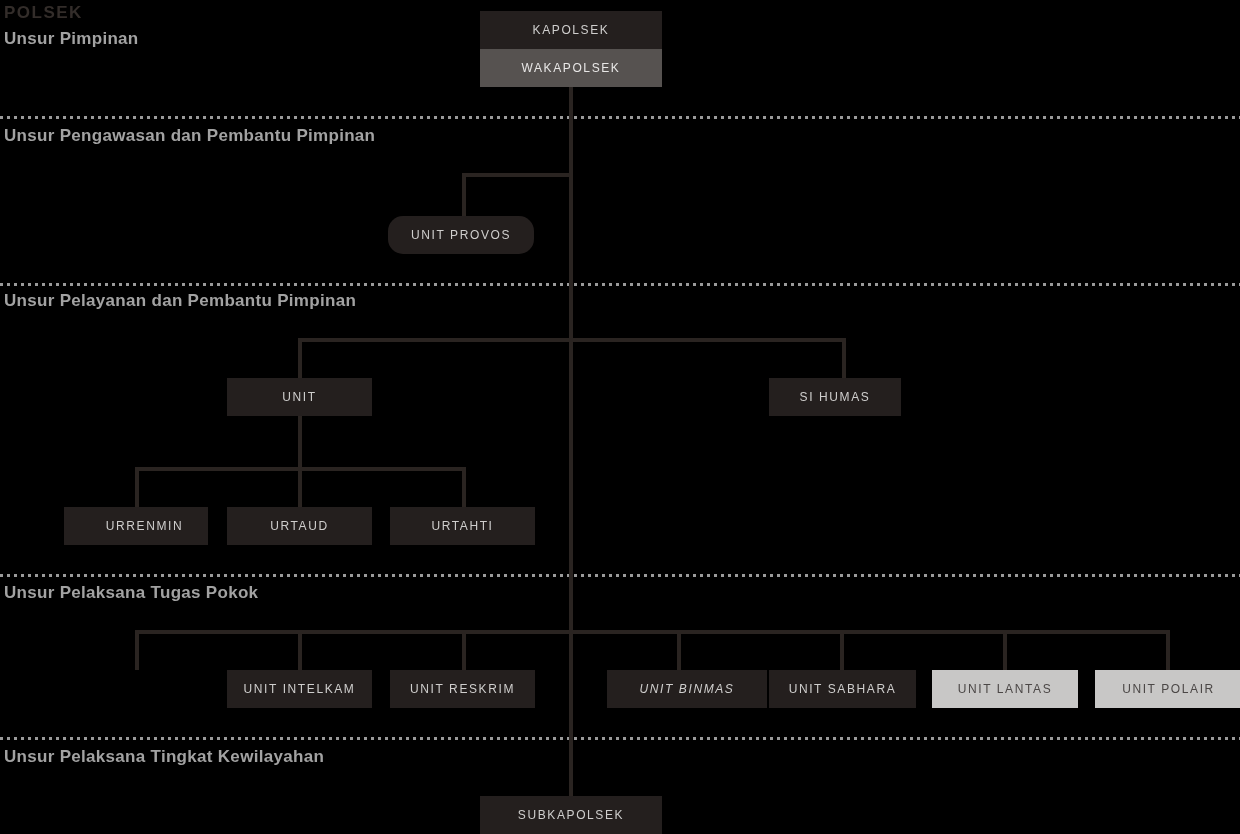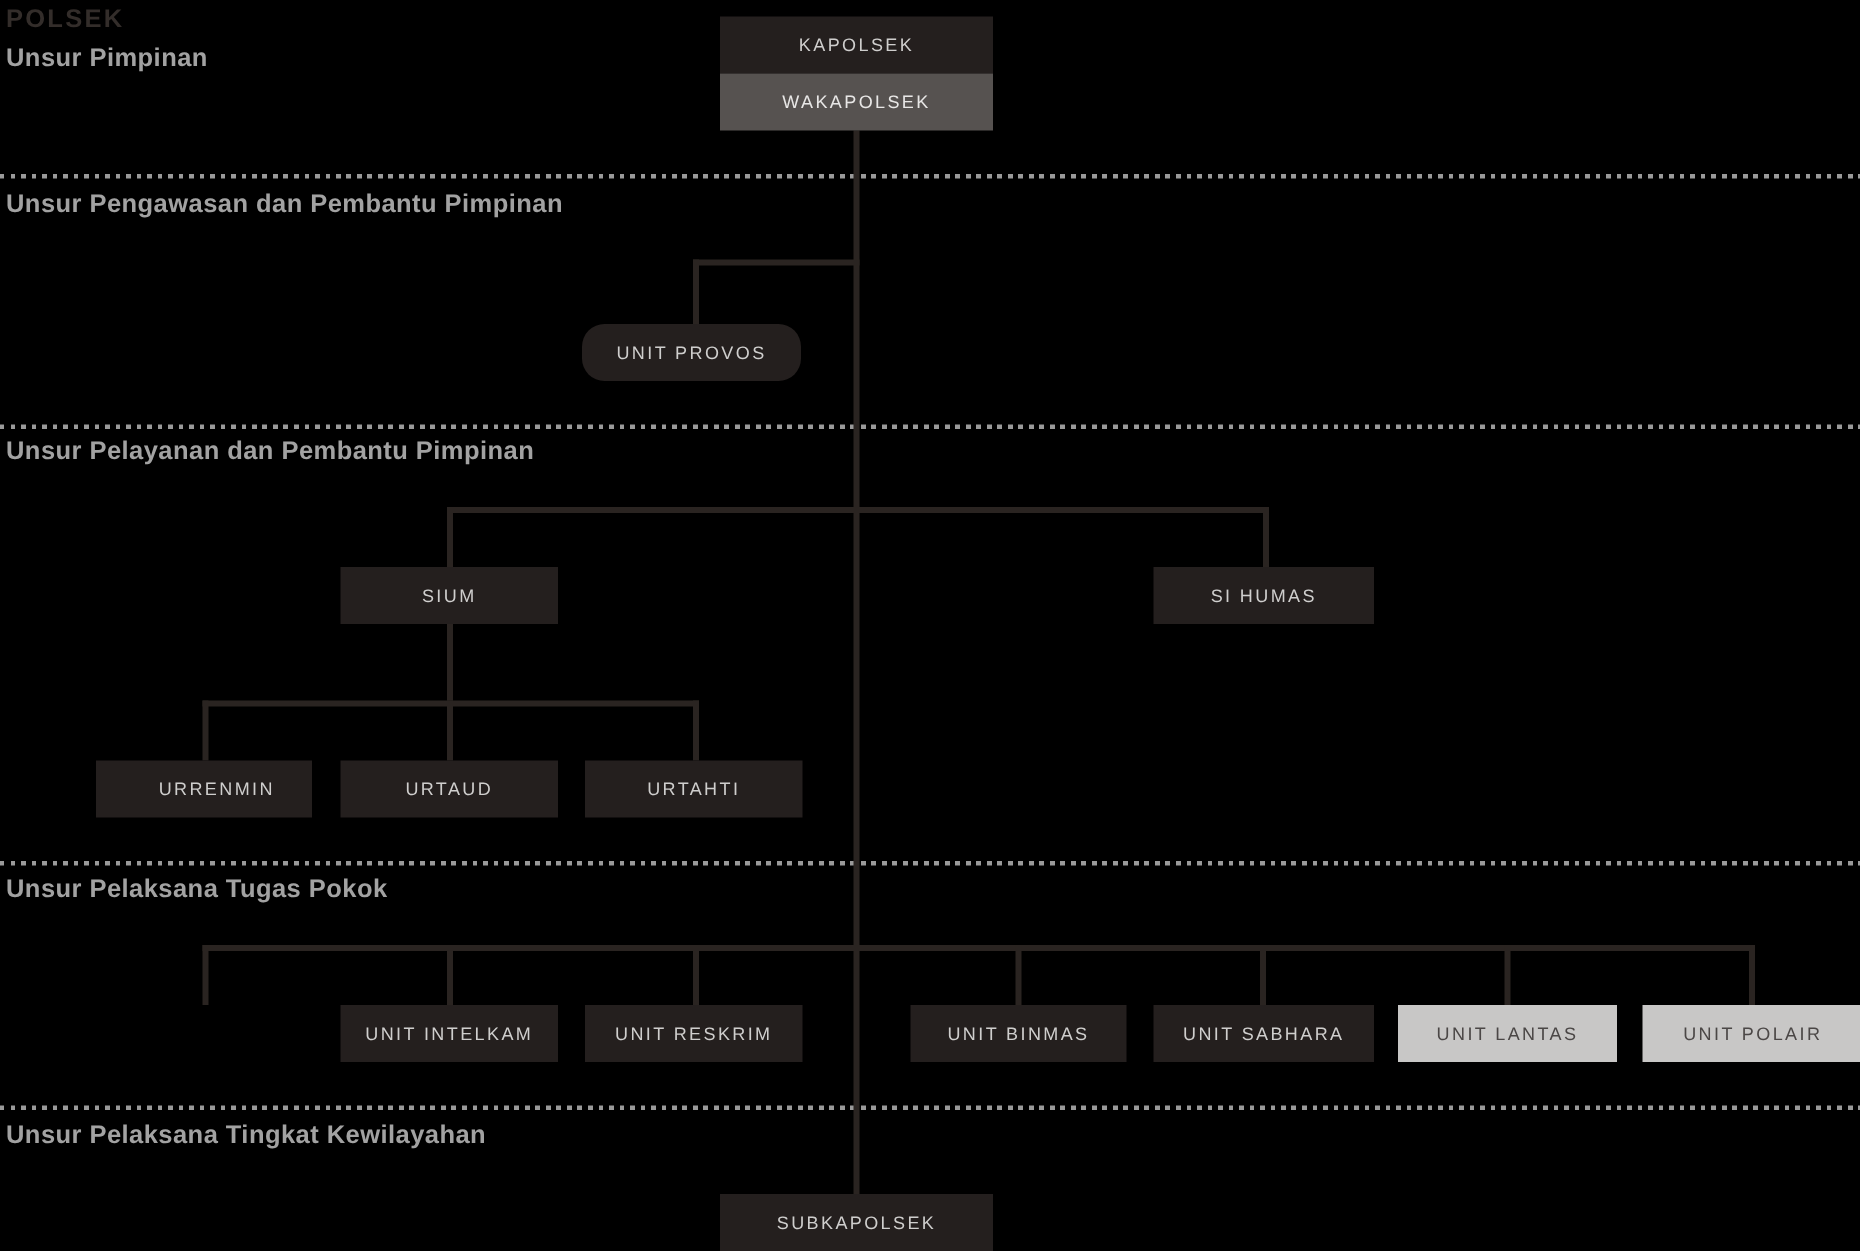"SIUM" div.node { text: SIUM -> UNIT }
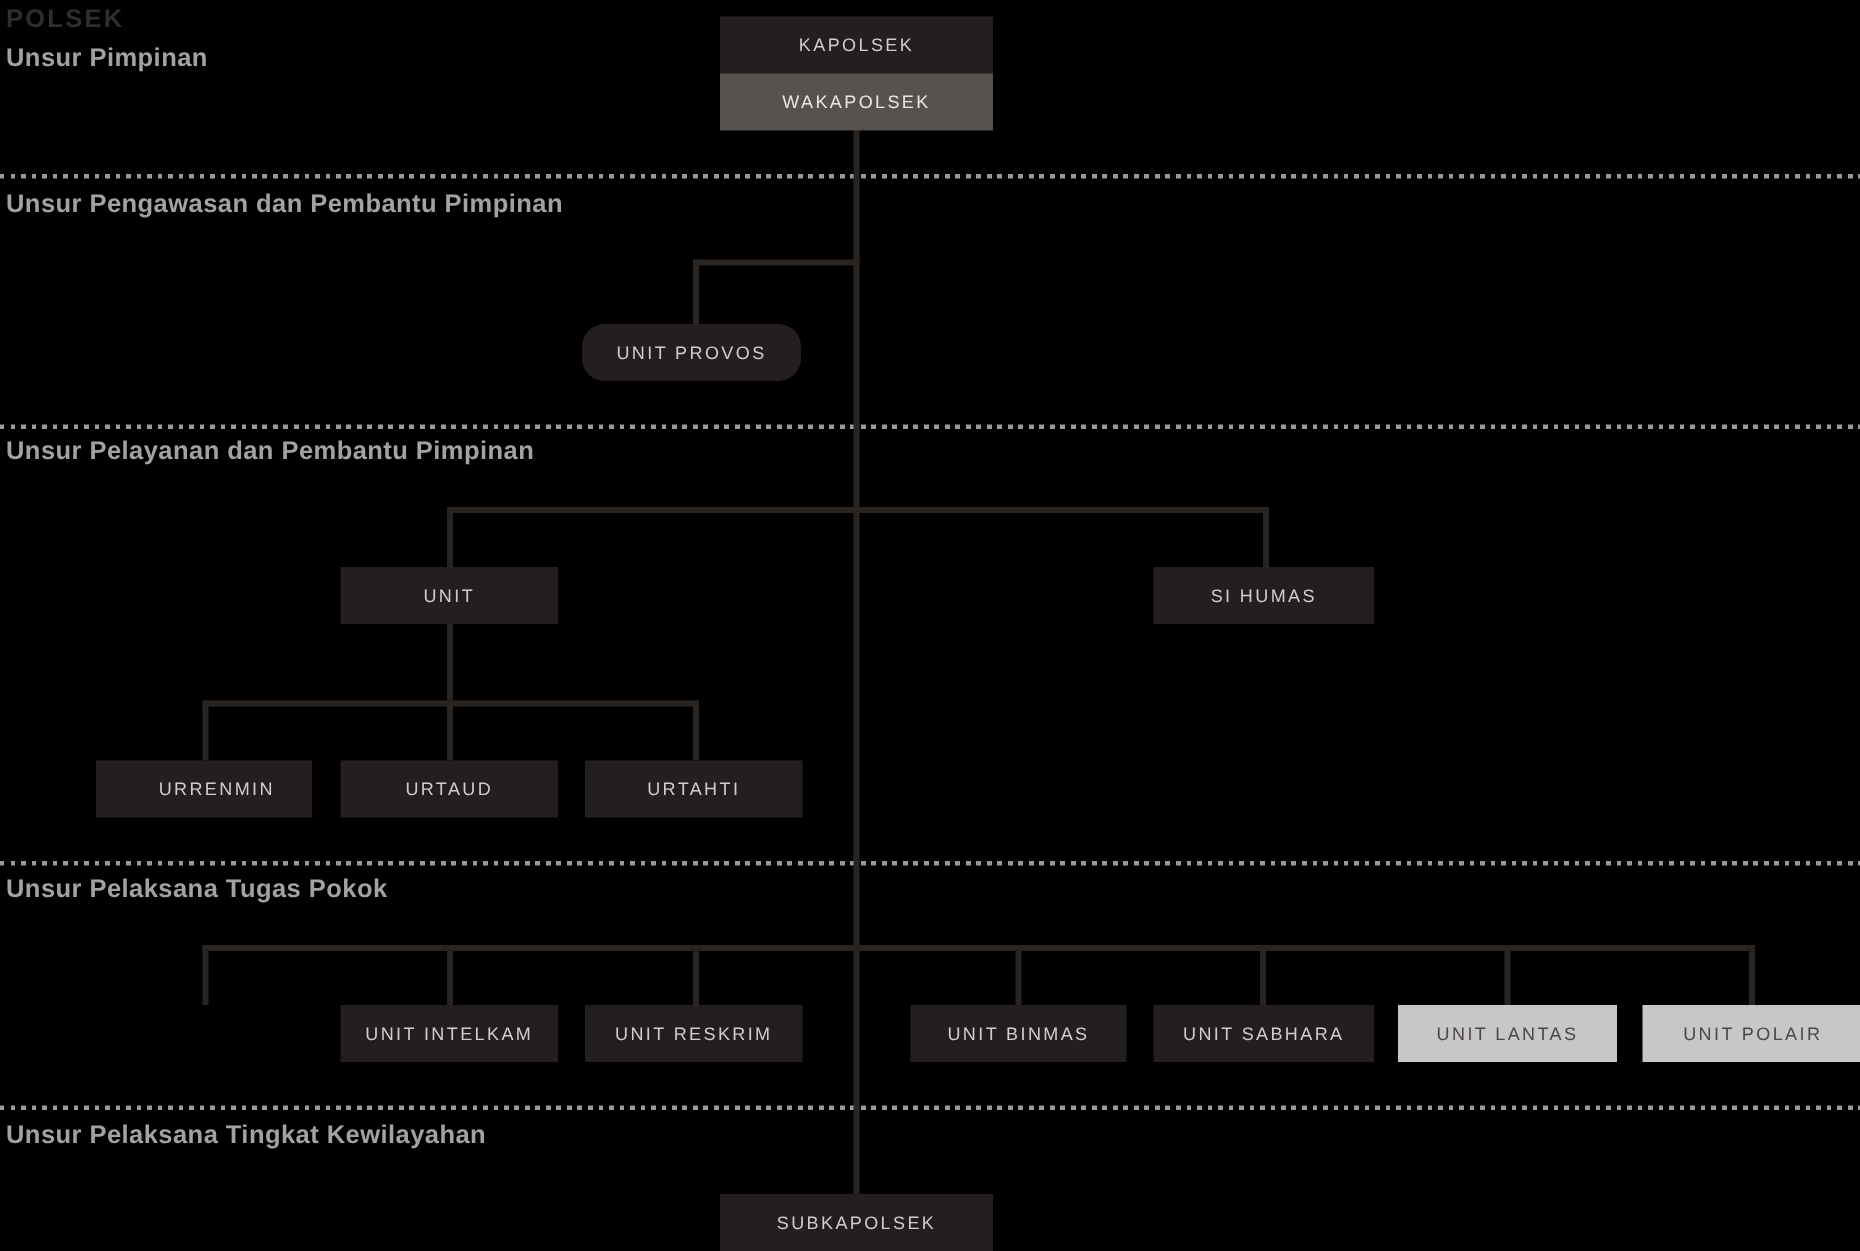"SI HUMAS" div.node { width: 147px -> 132px }
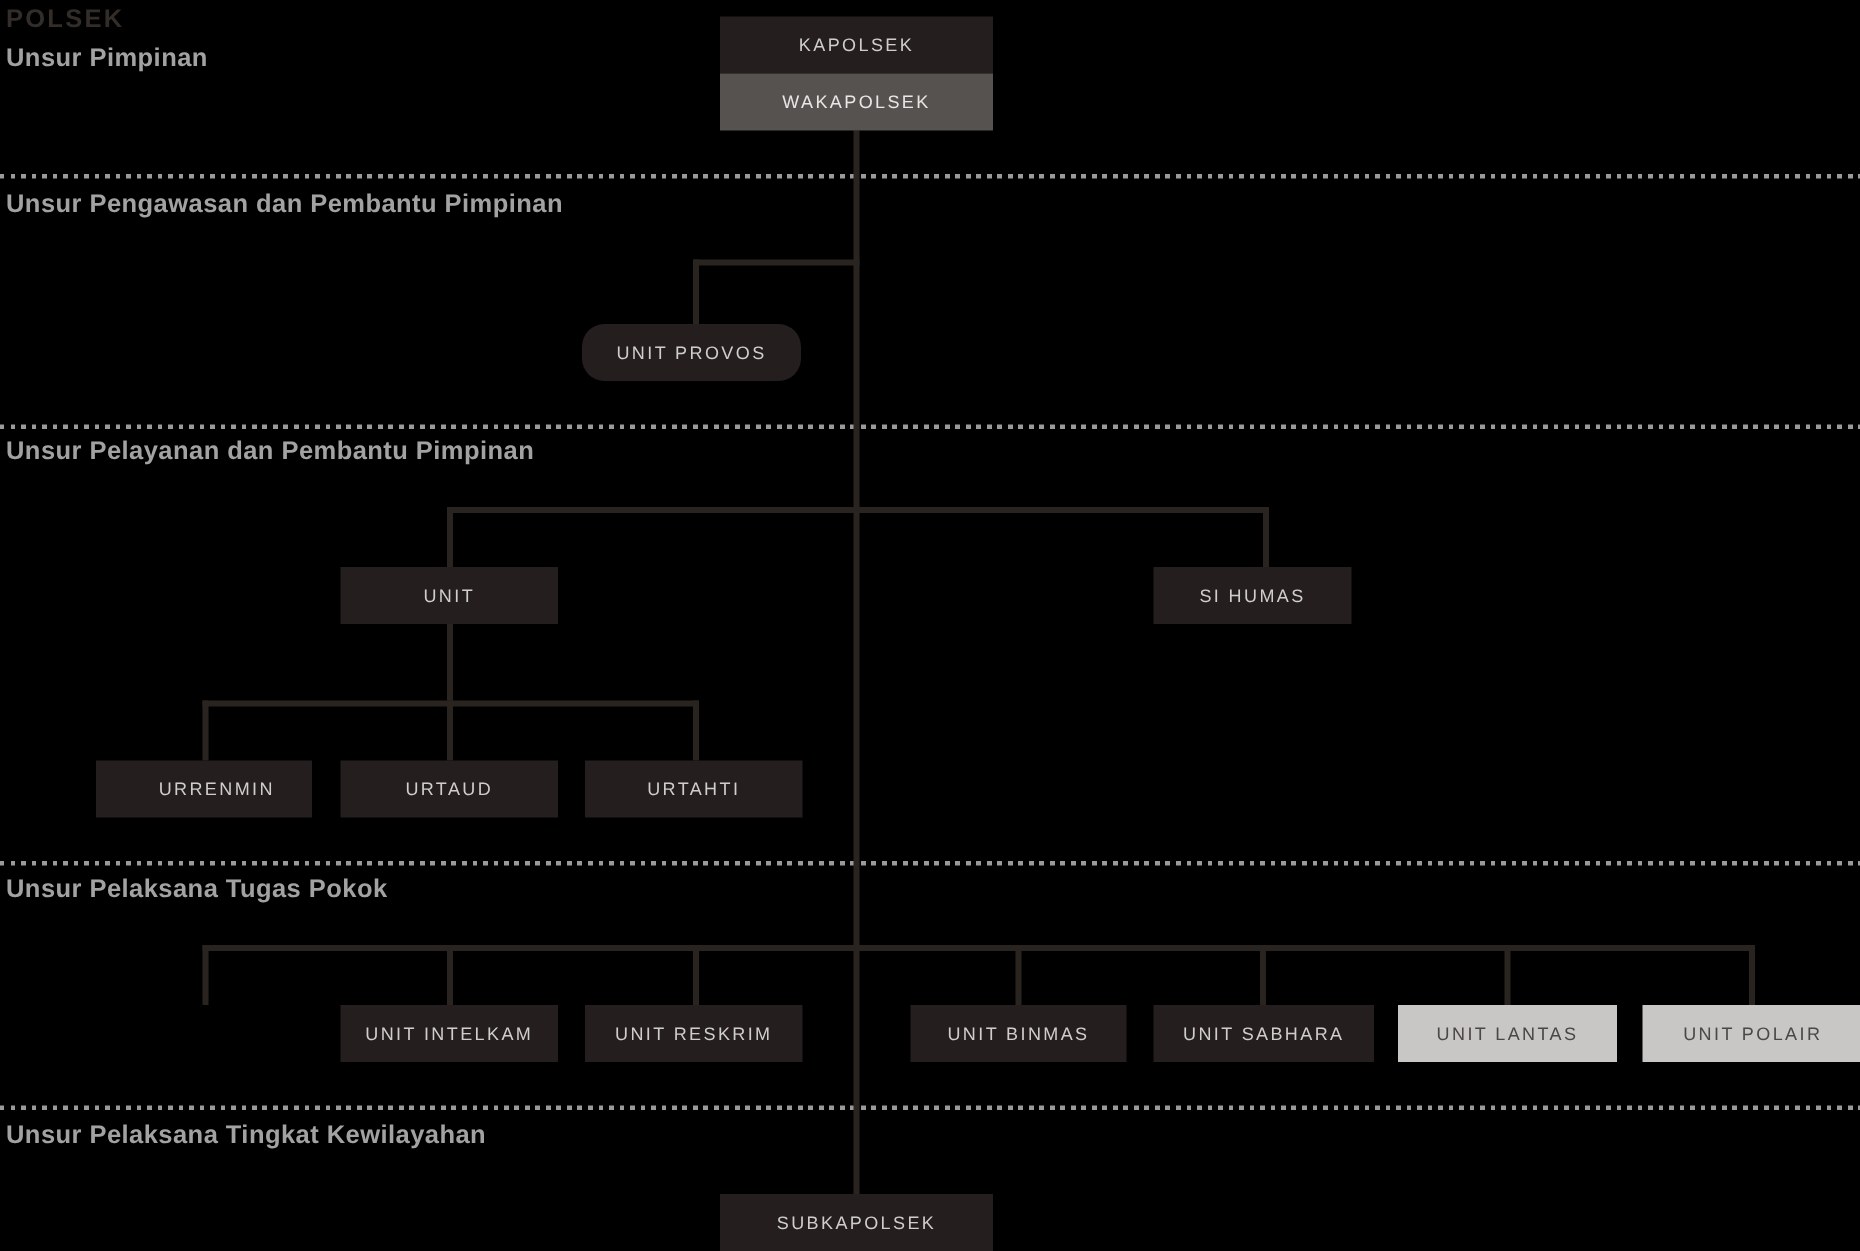"UNIT BINMAS" div.node { font-style: none -> italic; width: 144px -> 160px }
